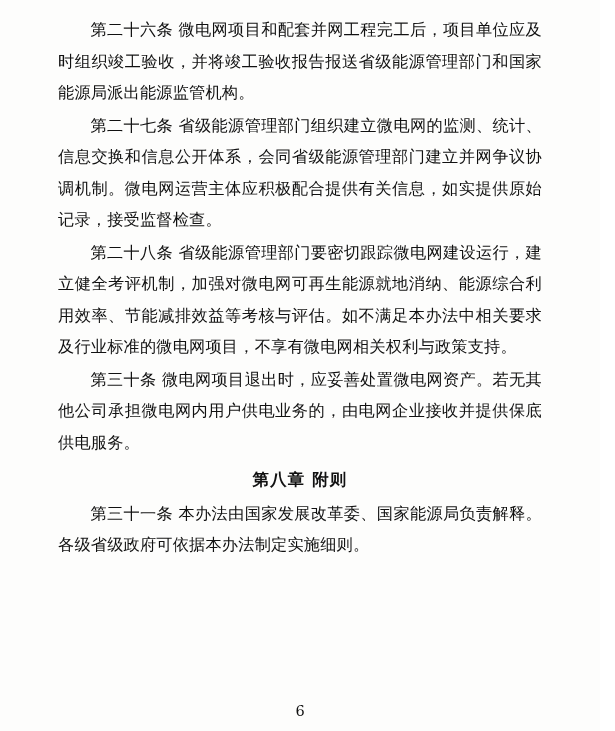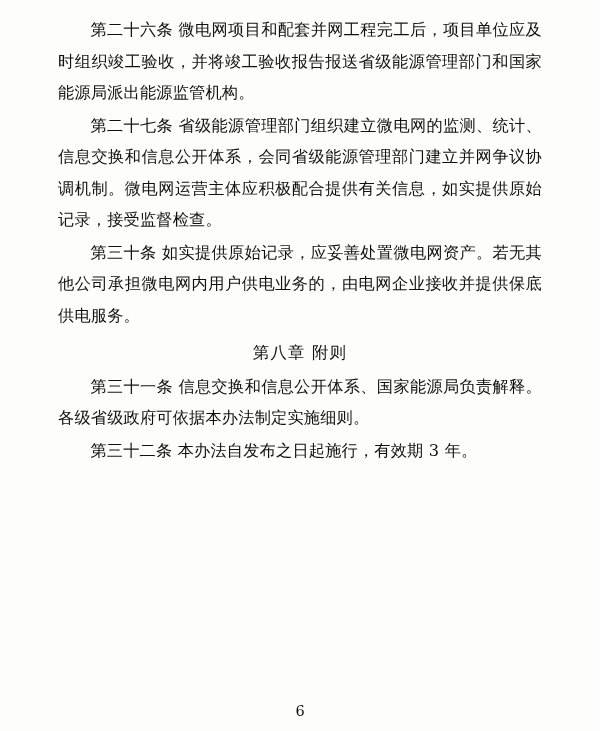"第二十八条" p.para { html: none -> <p>第二十八条 省级能源管理部门要密切跟踪微电网建设运行，建立健全考评机制，加强对微电网可再生能源就地消纳、能源综合利用效率、节能减排效益等考核与评估。如不满足本办法中相关要求及行业标准的微电网项目，不享有微电网相关权利与政策支持。</p> }
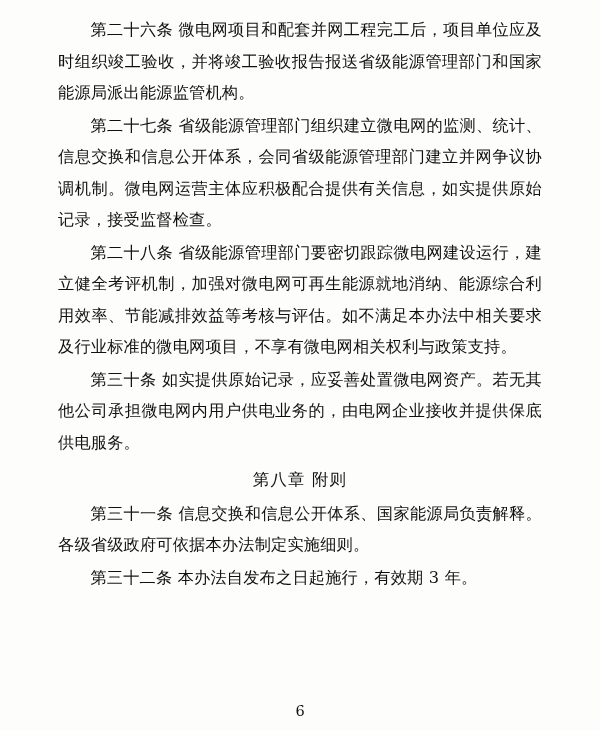"第三十条" p.para { text: 如实提供原始记录 -> 微电网项目退出时 }
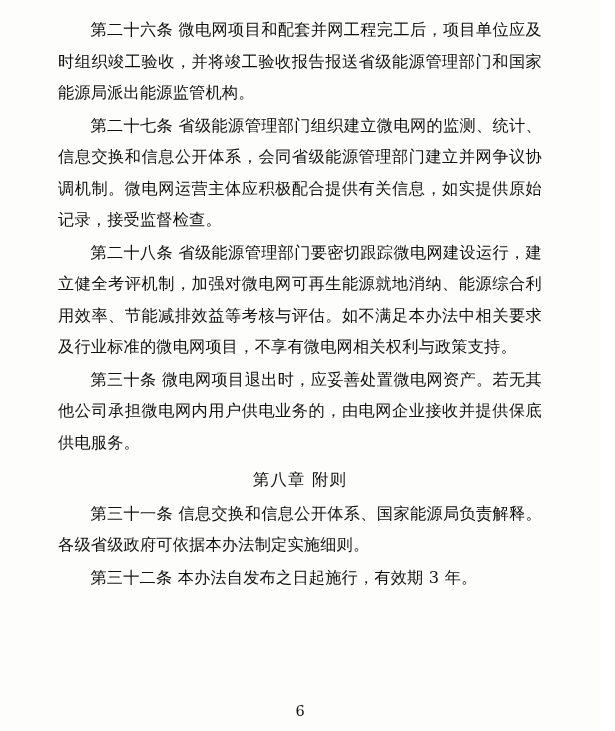"第八章 附则" .section-title { font-weight: normal -> bold }
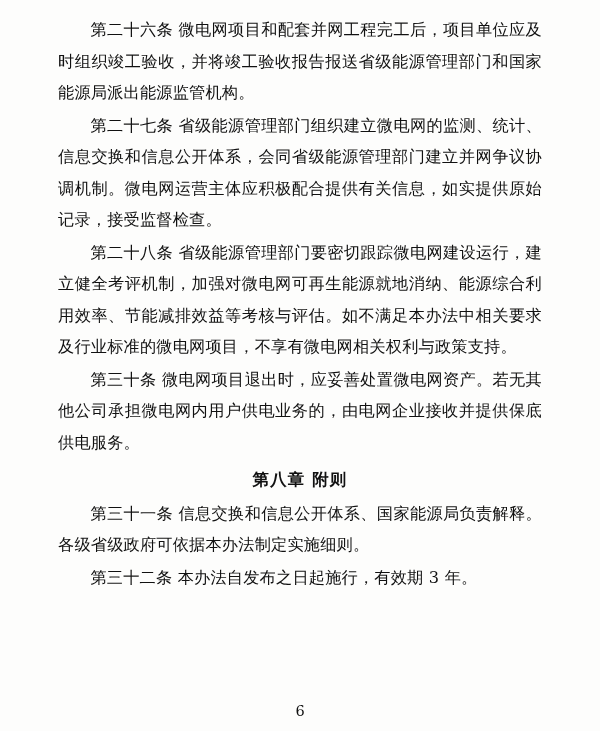"第三十一条" p.para { text: 信息交换和信息公开体系 -> 本办法由国家发展改革委 }
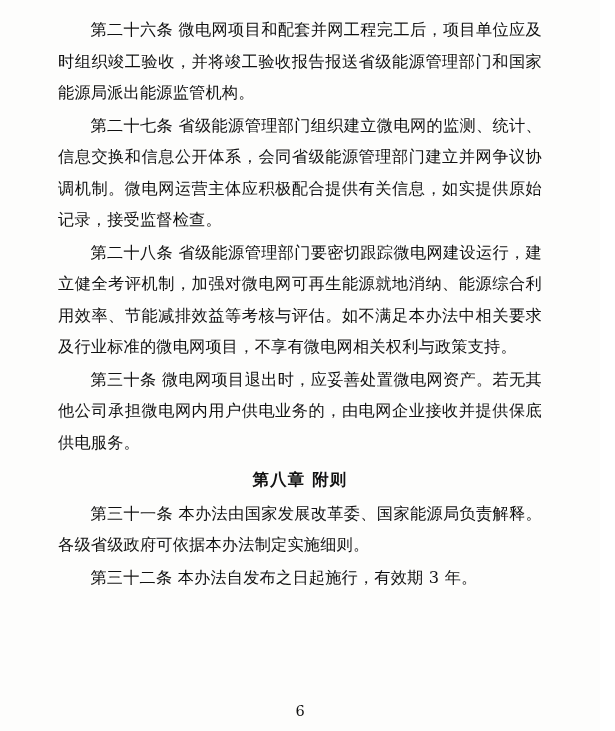"第三十二条 本办法自发布之日起施行，有效期 3 年。" p.para { html: <p>第三十二条 本办法自发布之日起施行，有效期 3 年。</p> -> none }
